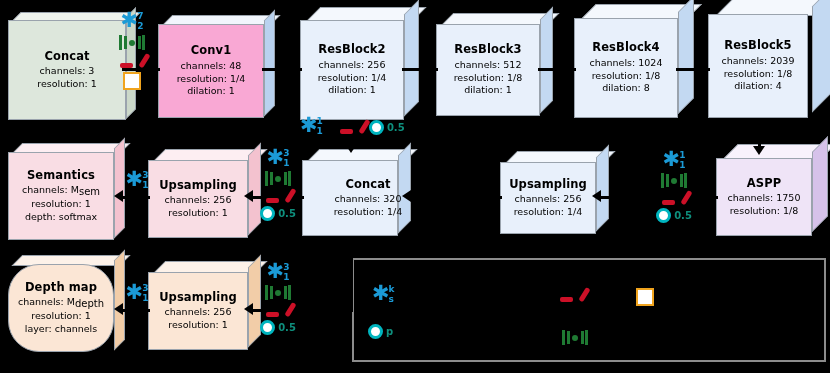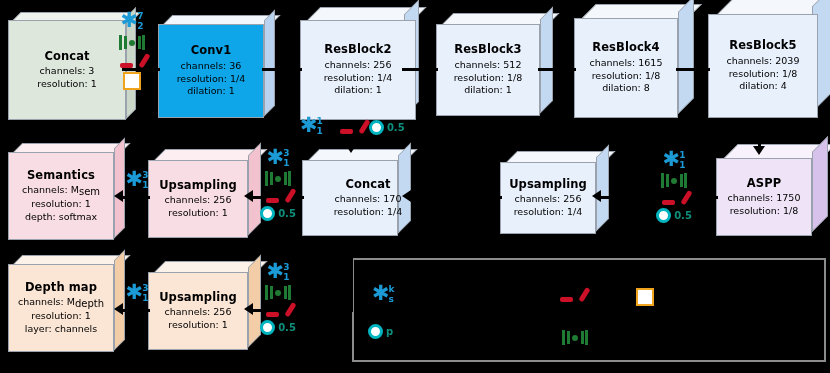"Conv1" div.face { background: #0ea5e9 -> #f9a8d4 }
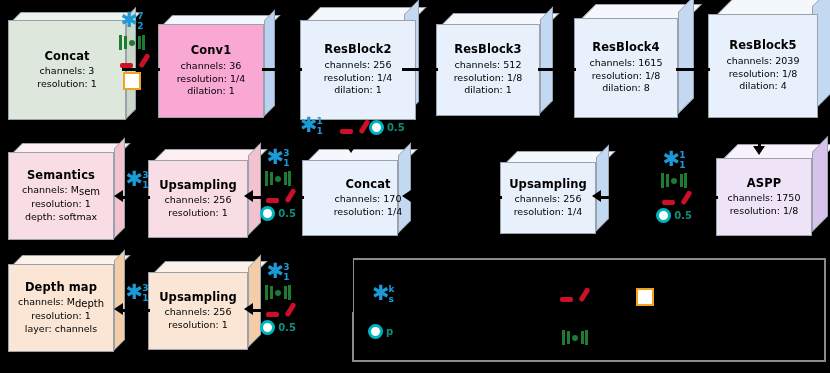"ResBlock2" div.block { width: 116px -> 104px }
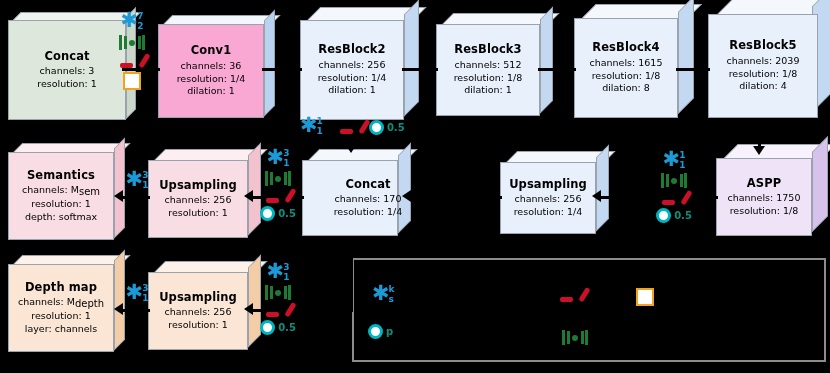"ResBlock5" div.block { width: 110px -> 100px }
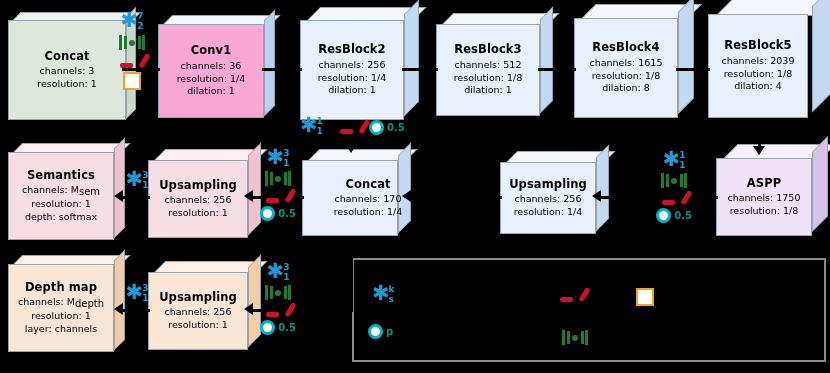"channels: 36" div { text: 36 -> 48 }
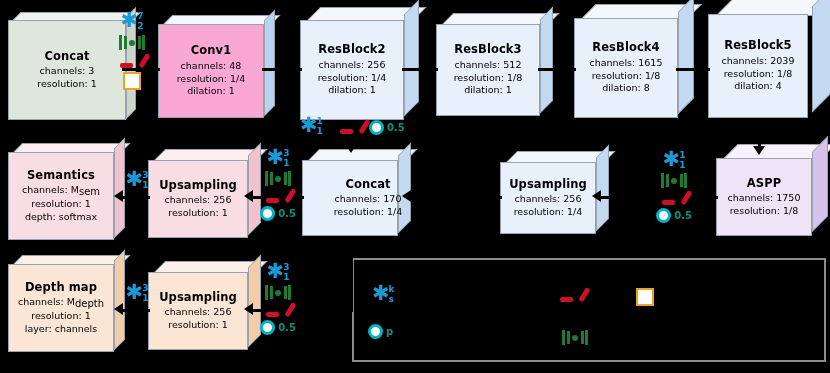"channels: 1615" div { text: 1615 -> 1024 }
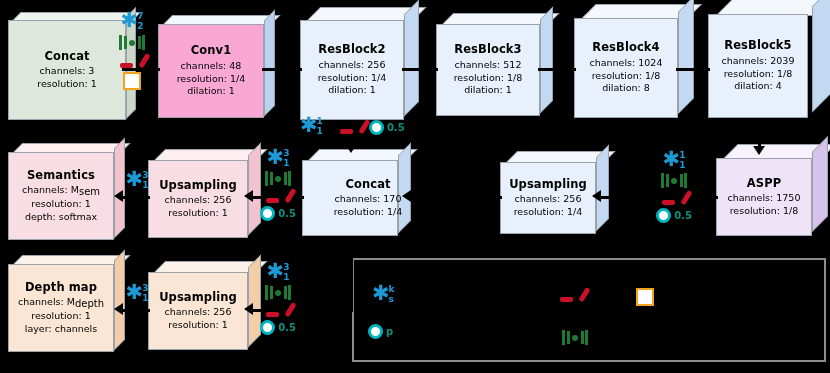"channels: 170" div { text: 170 -> 320 }
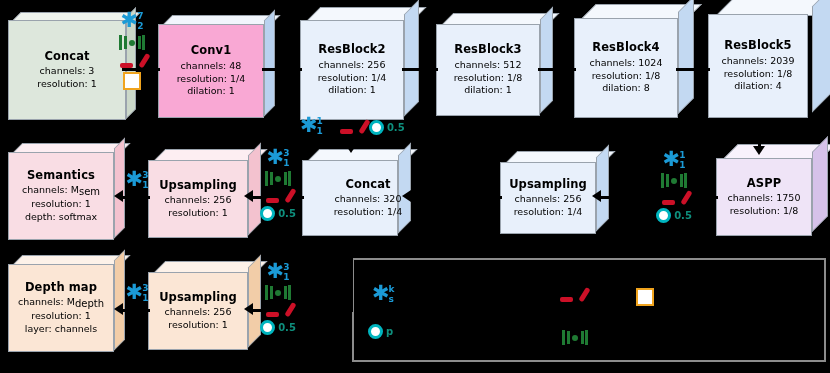"Depth map" div.face { border-radius: none -> 31px }
